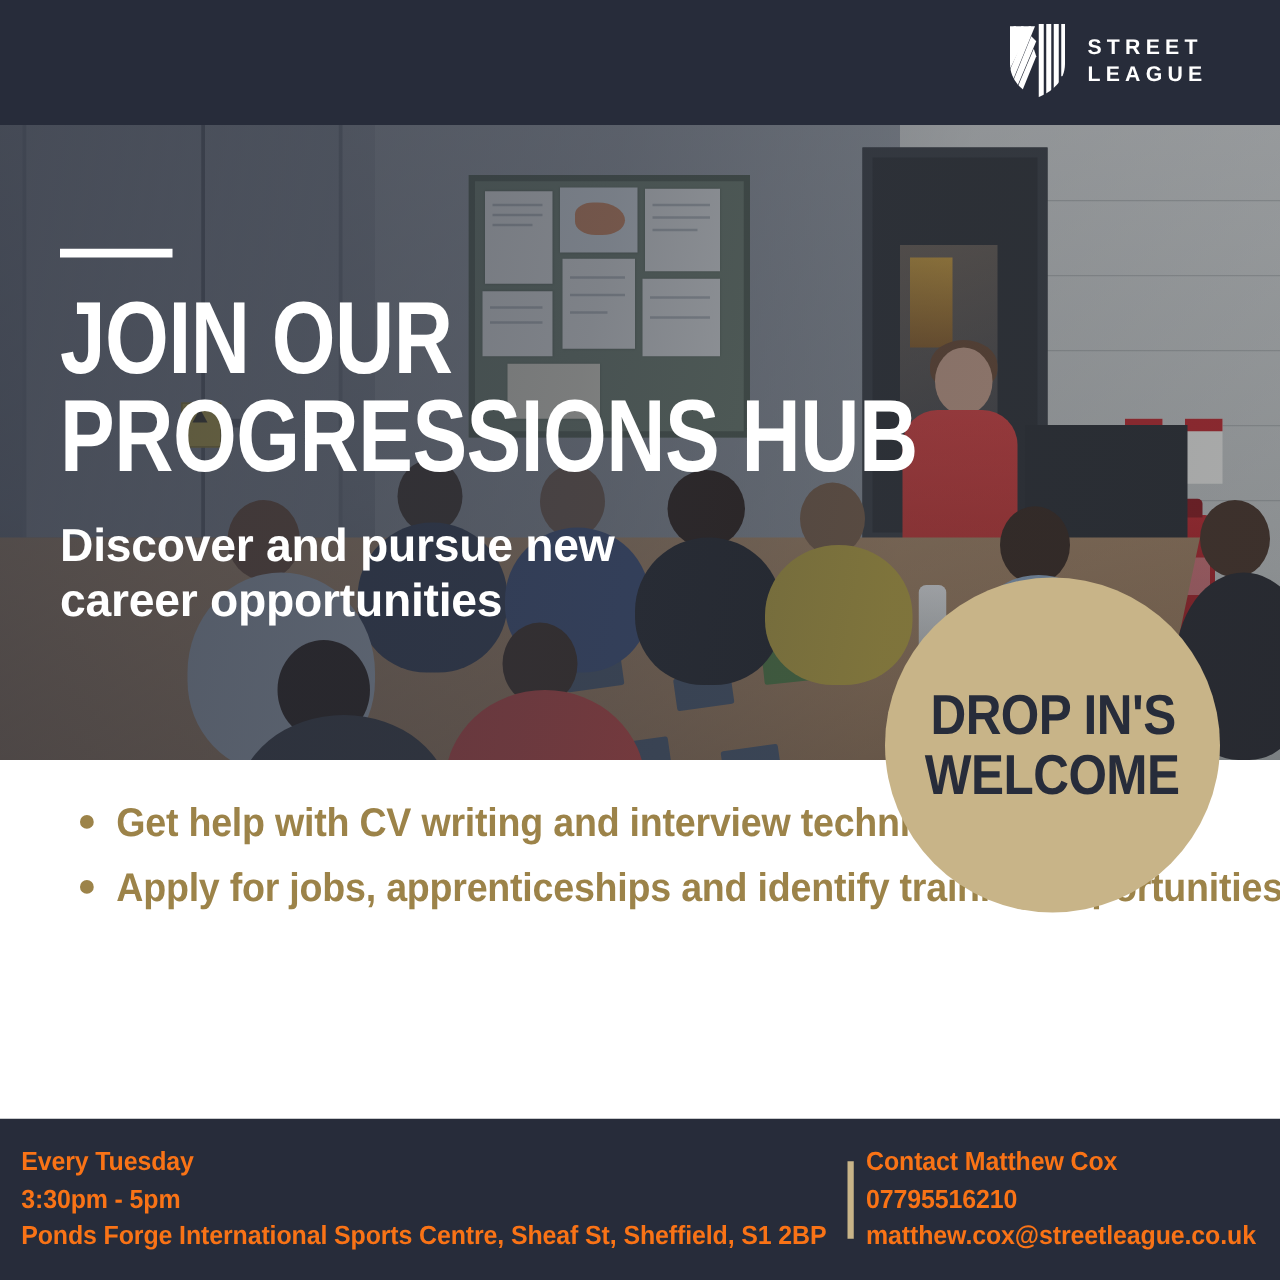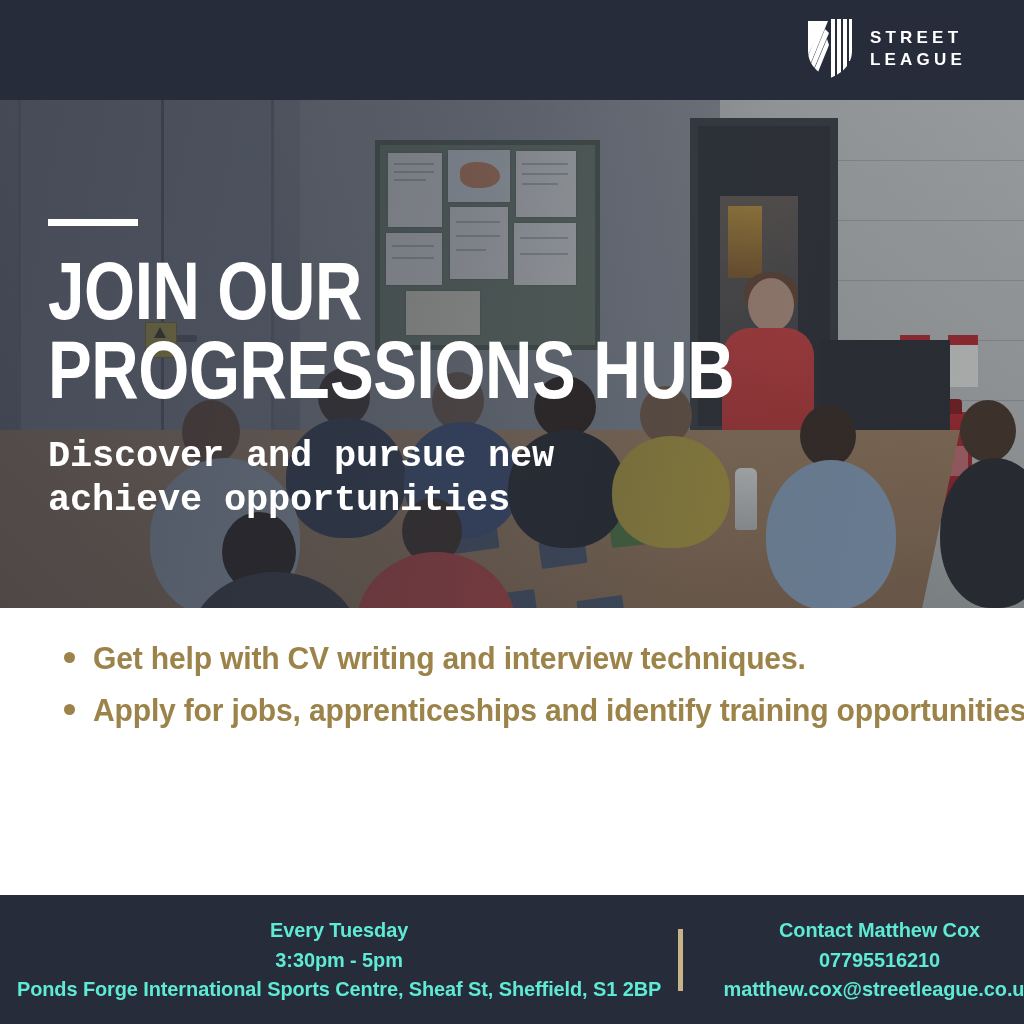"JOIN OUR" .hero { margin-top: 20px -> none }
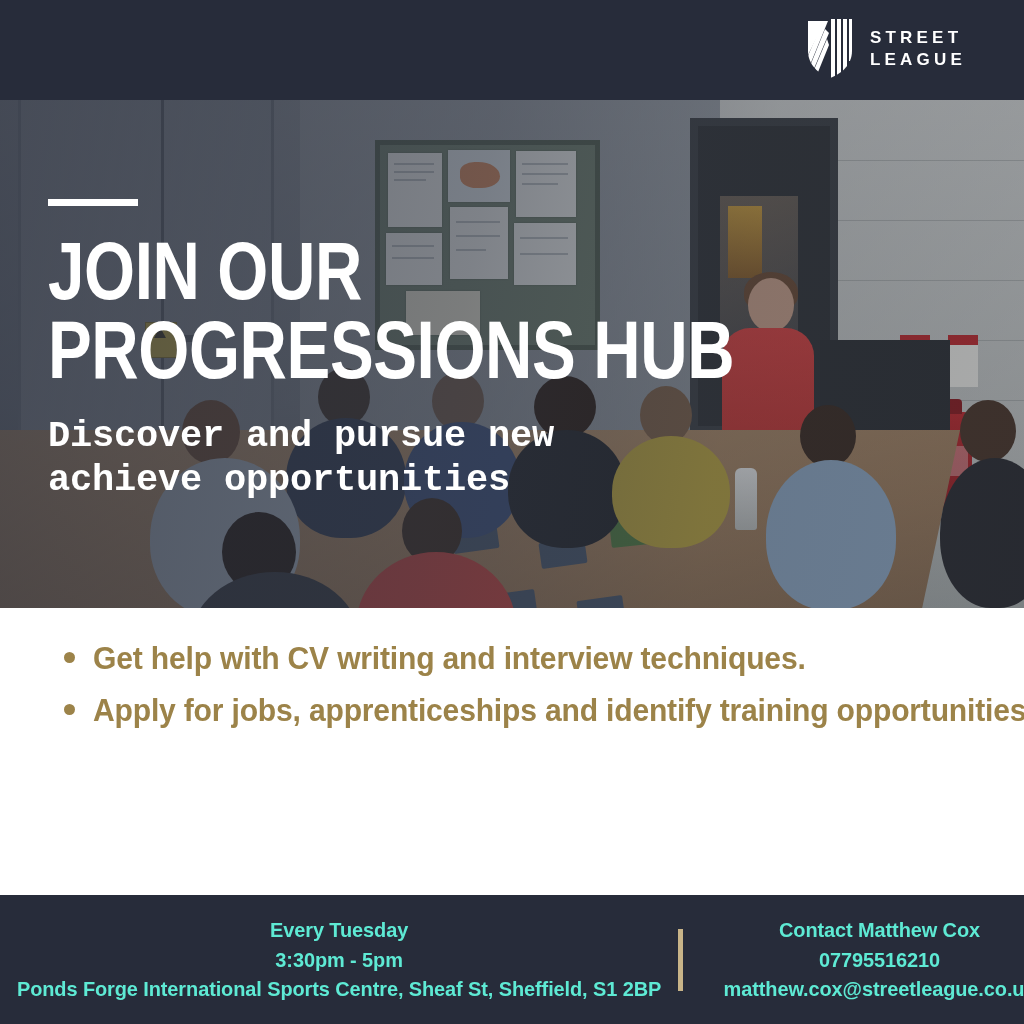"Discover and pursue new" .subhead span { font-family: Liberation Mono, monospace -> none }
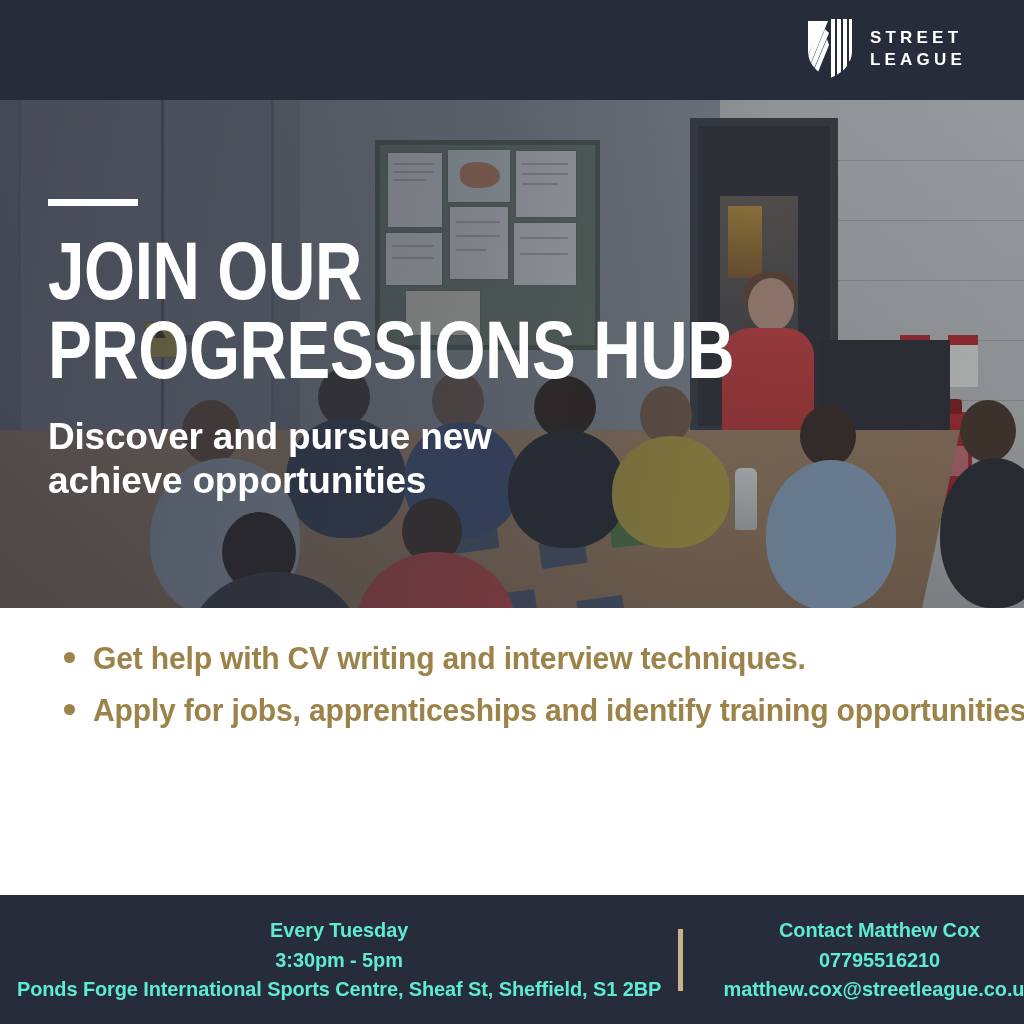"achieve opportunities" span { text: achieve -> career }
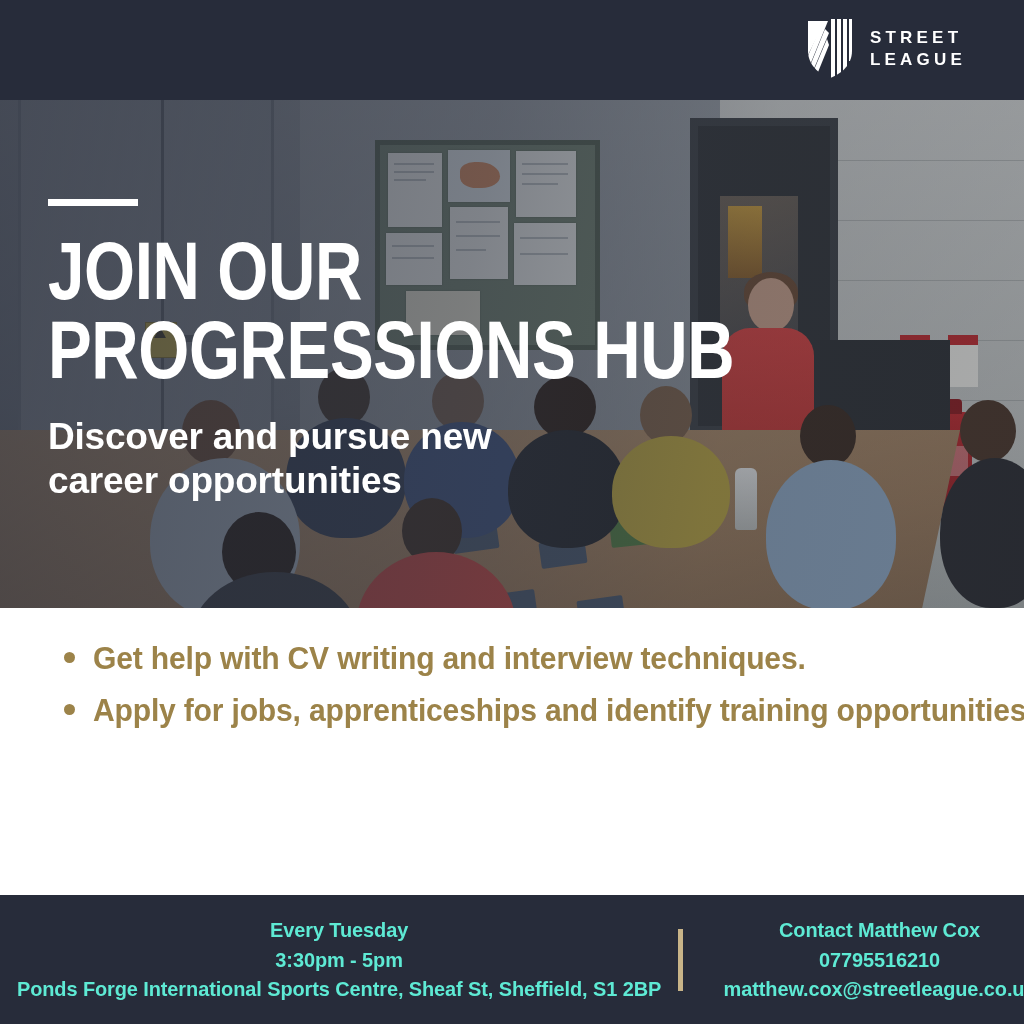"DROP IN'S" div.dropin-badge { html: none -> <div> <span>DROP IN'S</span> <span>WELCOME</span> </div> }
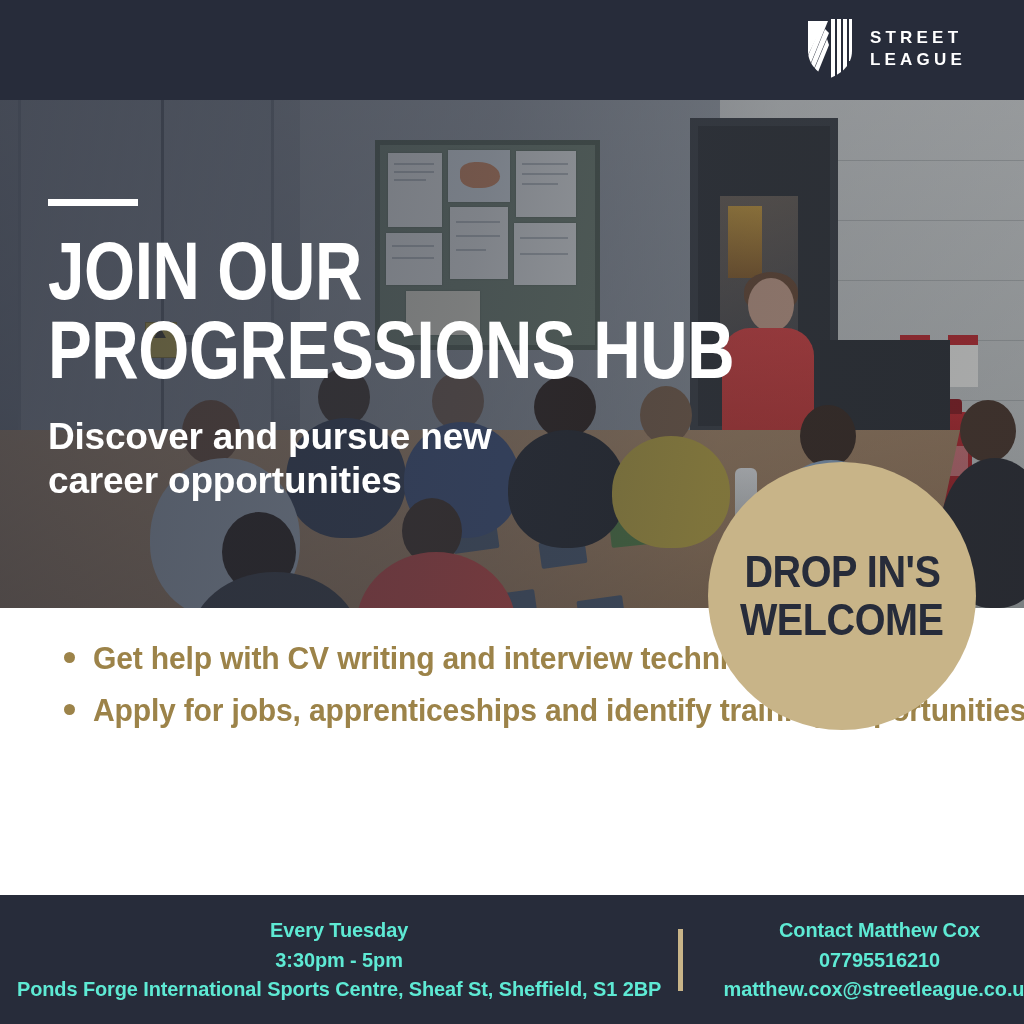"Every Tuesday" .footer-col { color: #5eead4 -> #f97316; text-align: center -> left }
